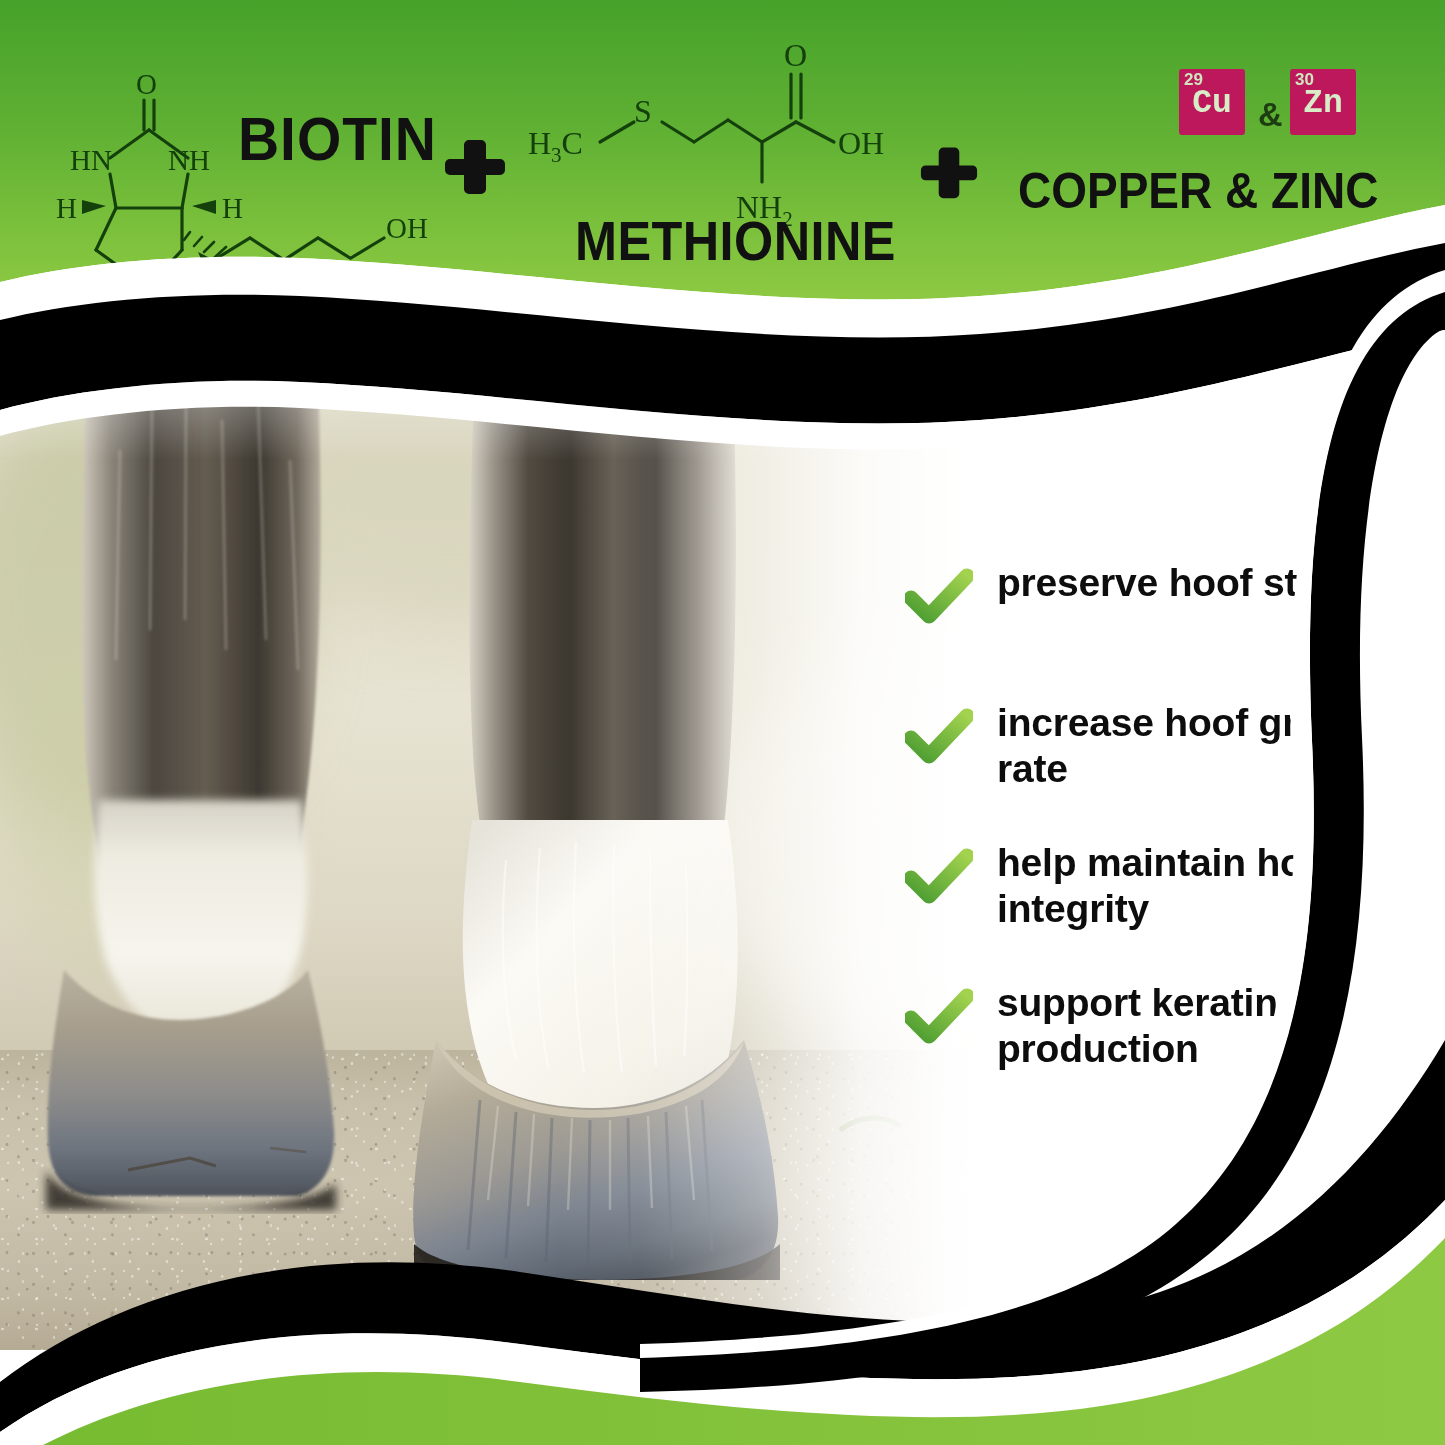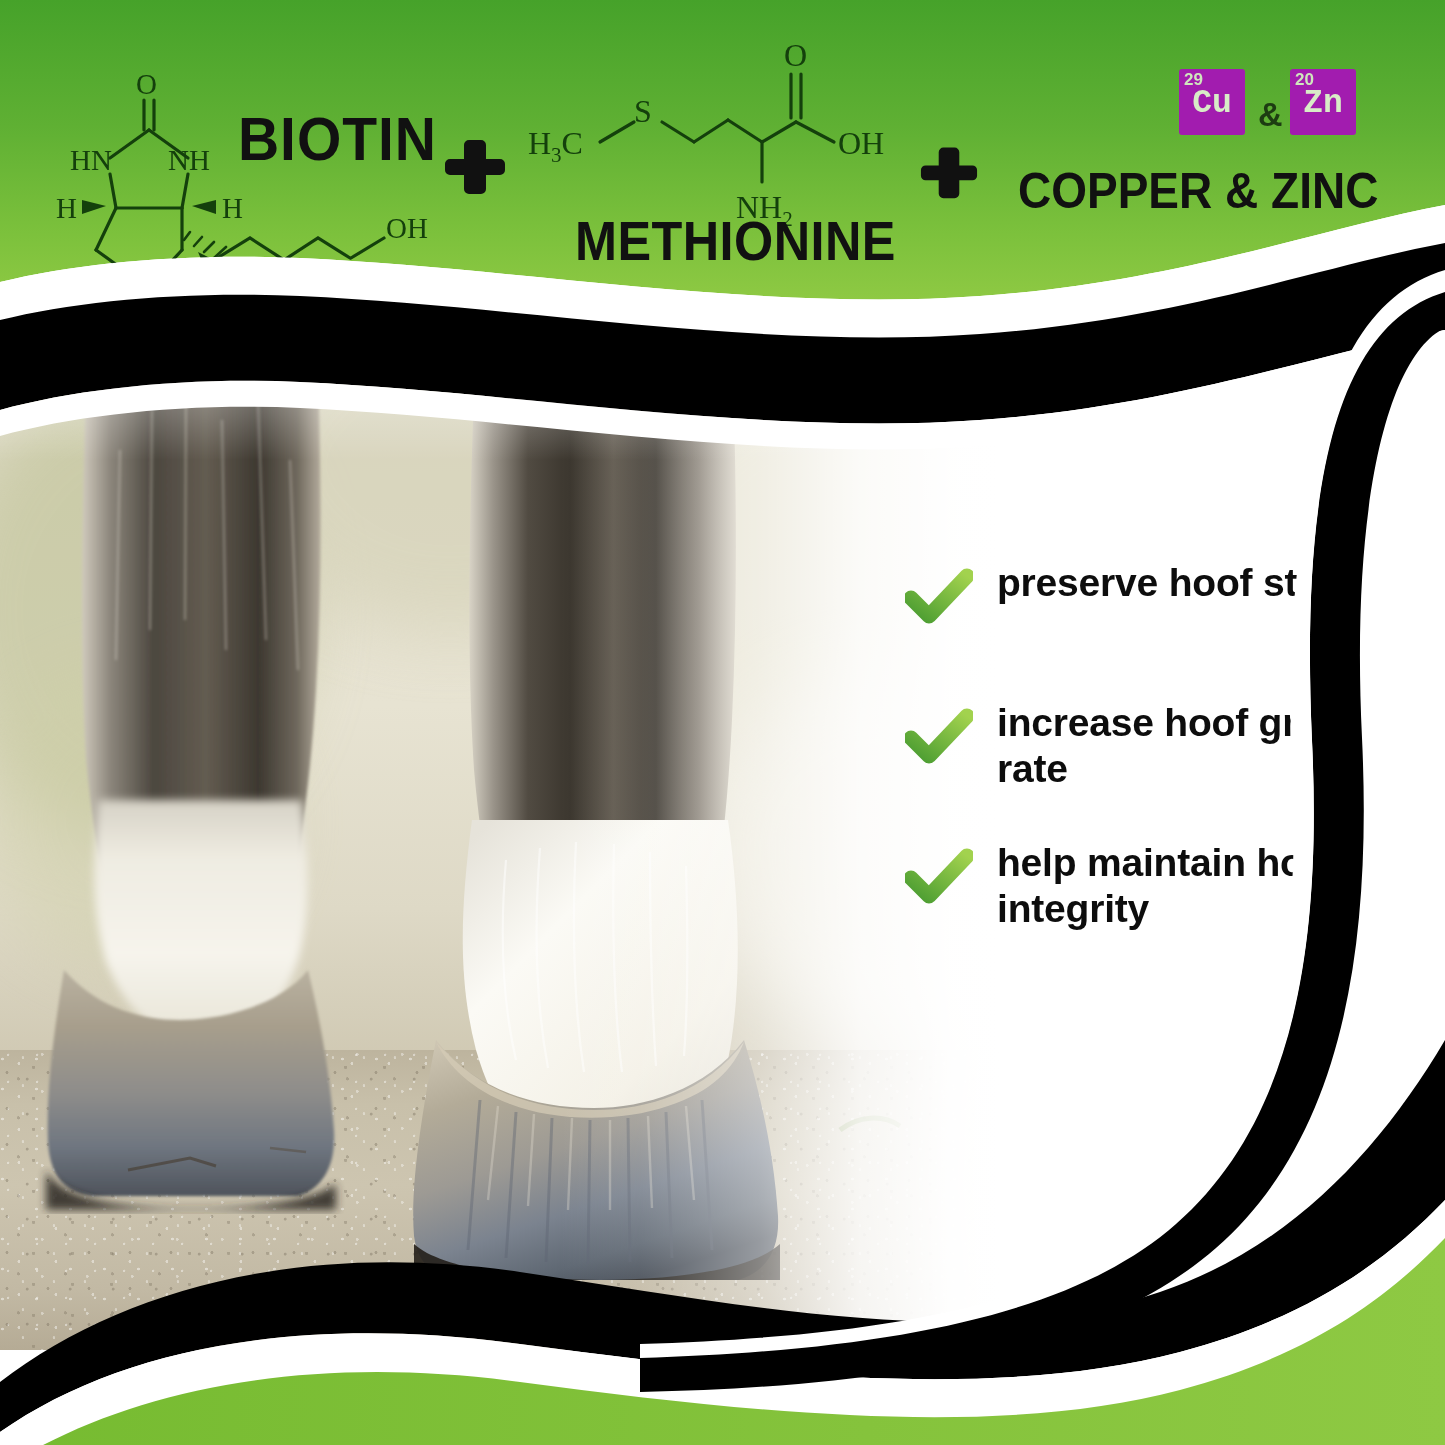"29" .elembox { background: #a21caf -> #be185d }
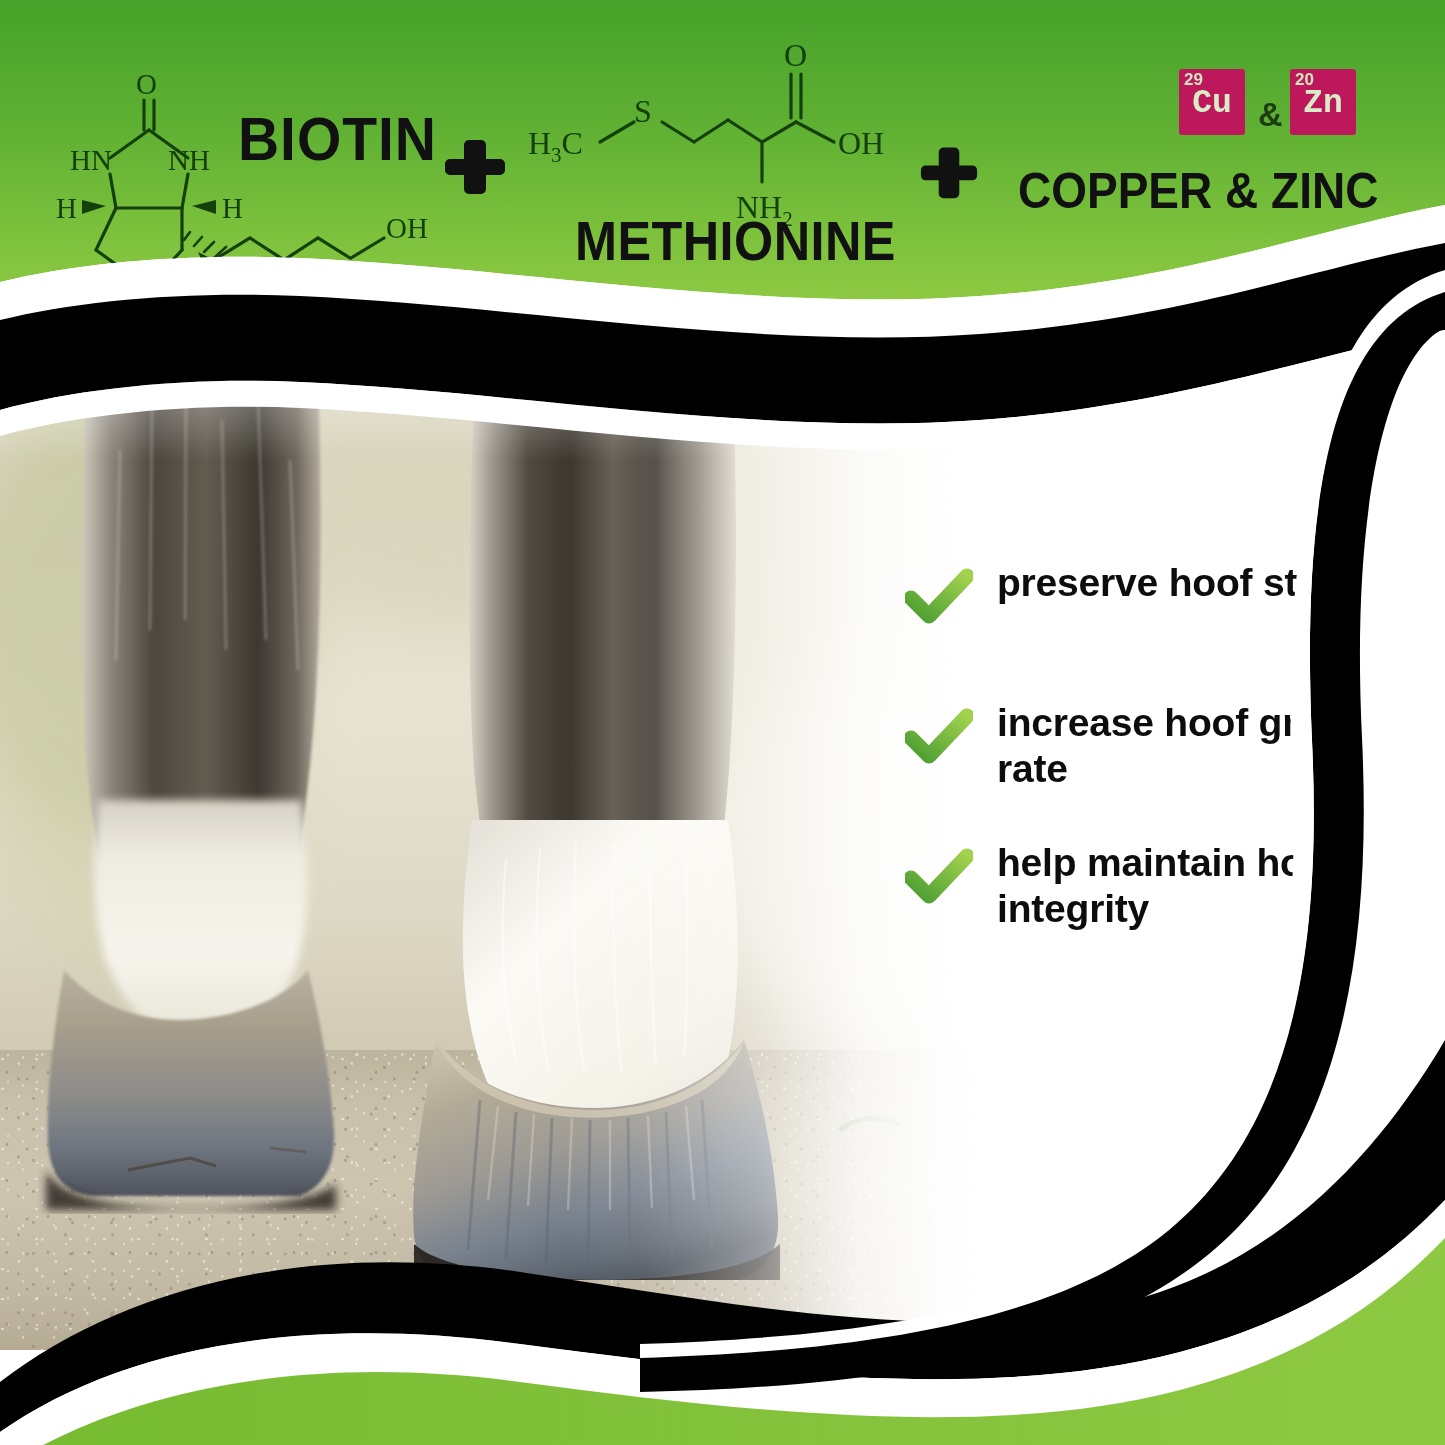"20" span.num { text: 20 -> 30 }
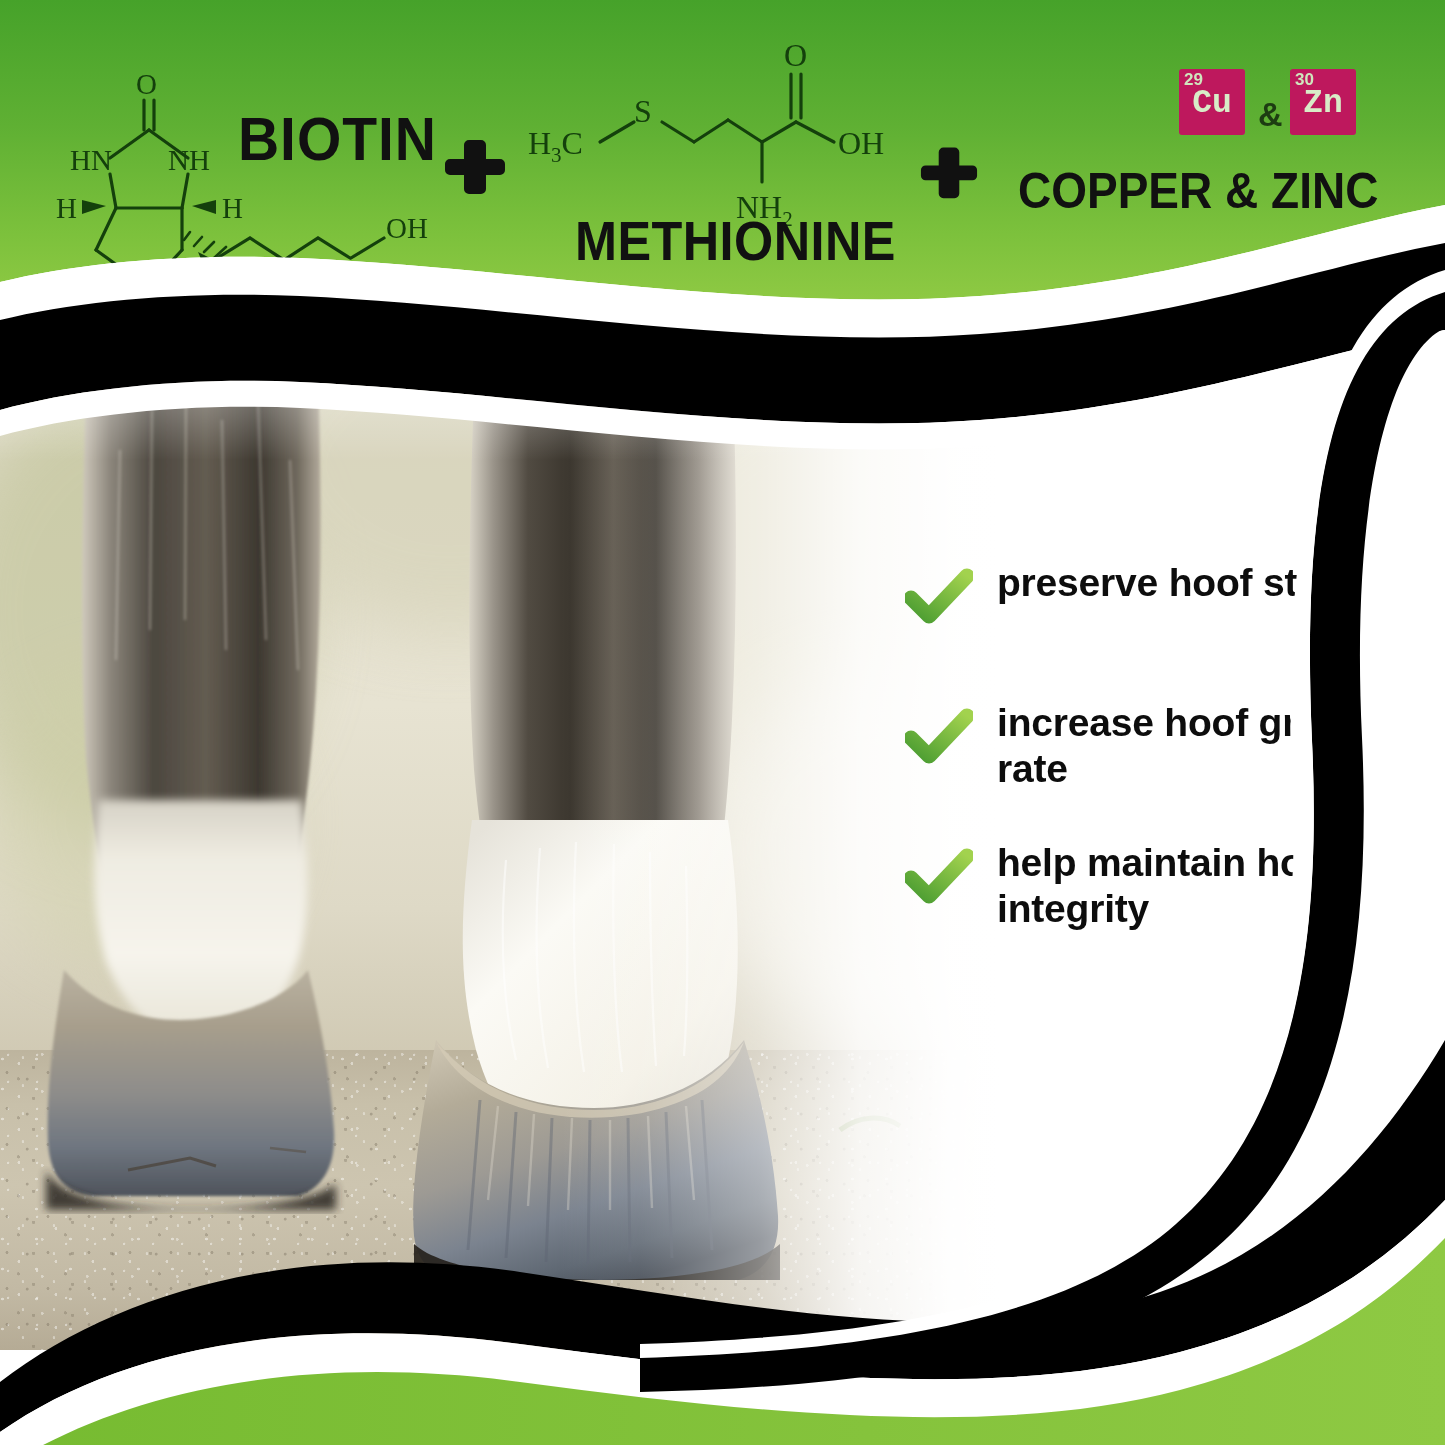"support keratin production" div.benefit { html: none -> <div> <svg> <defs> <linearGradient> <stop></stop> <stop></stop> </linearGradient> </defs> <path></path> </svg> <div>support keratin production</div> </div> }
